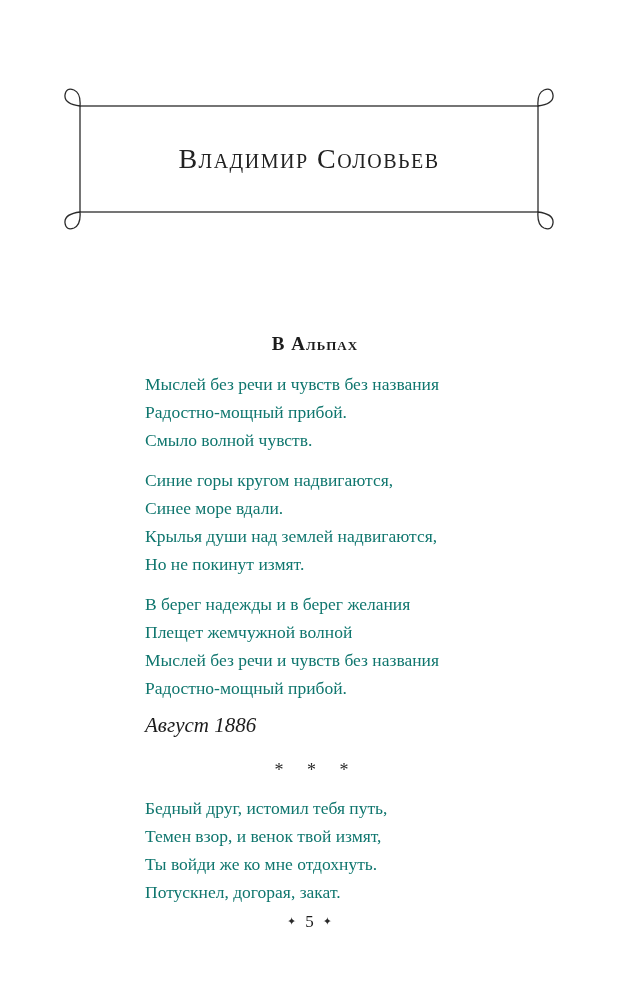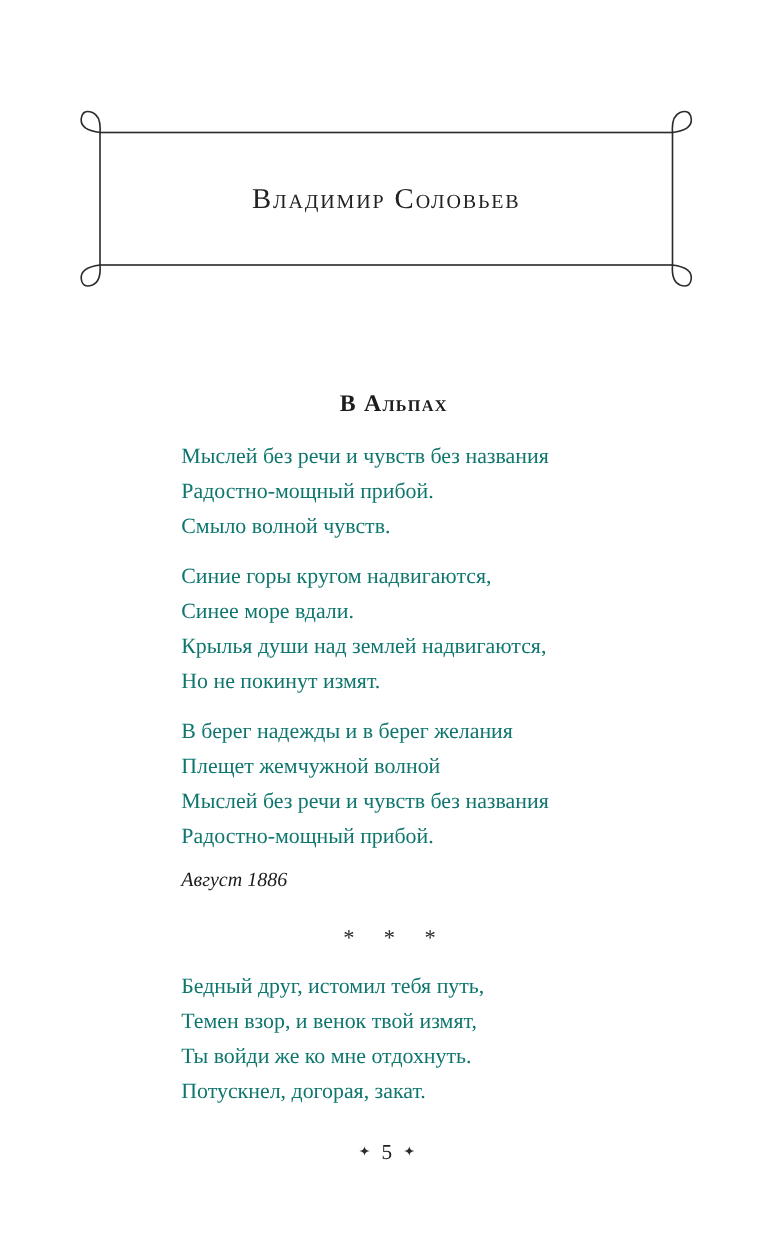"Владимир Соловьев" .author-name { font-size: 23px -> 28px }
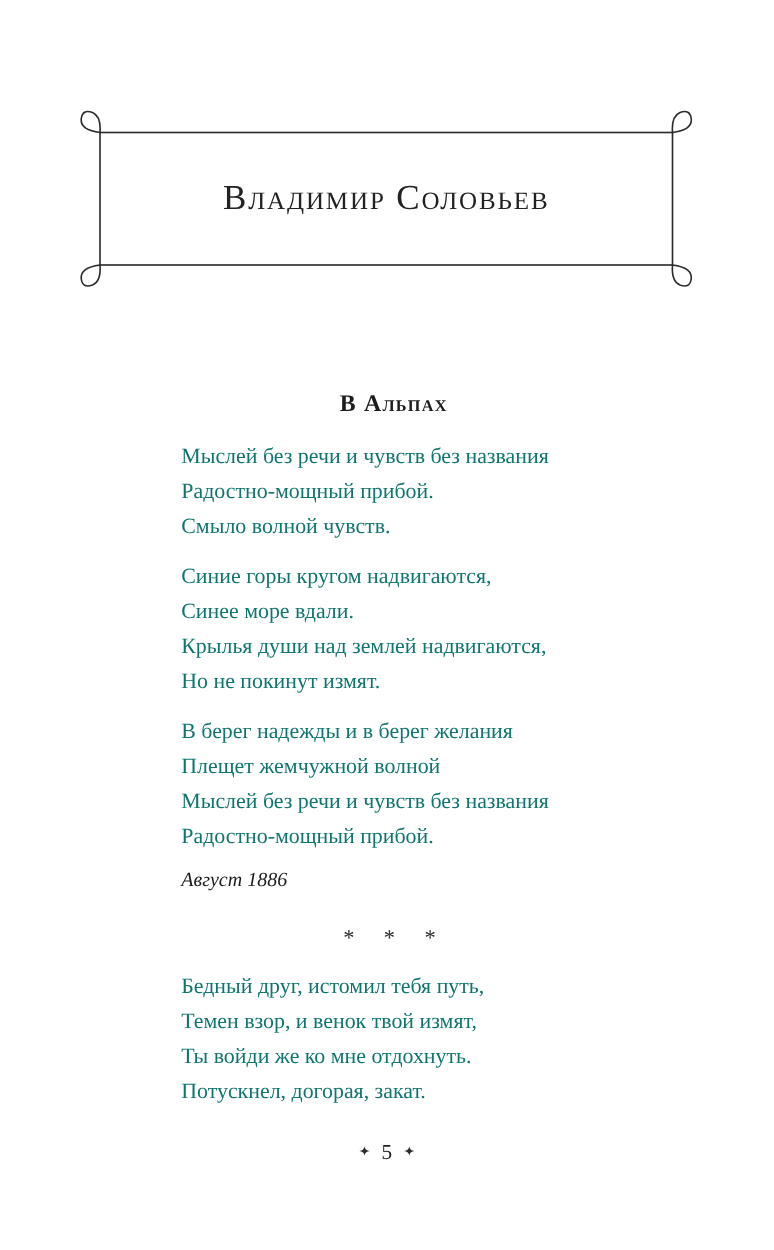"В Альпах" .content { top: 312px -> 332px }
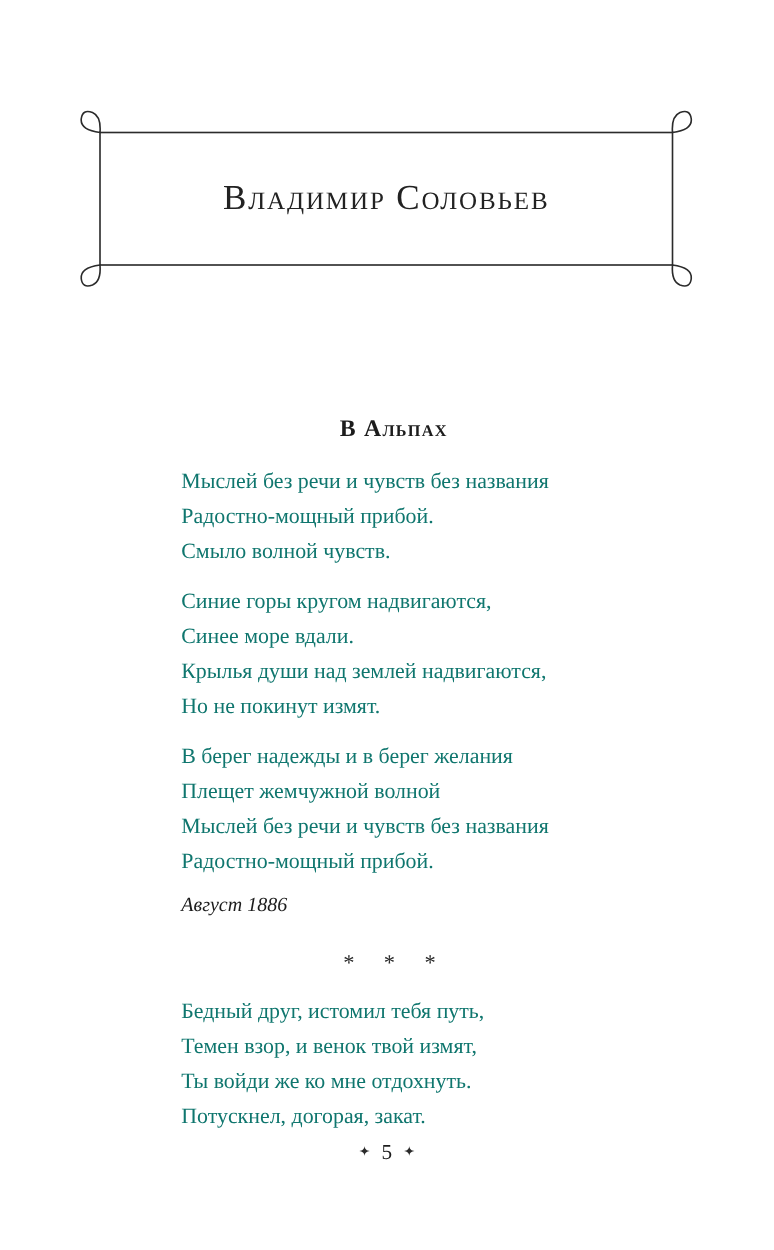"Август 1886" .poem-date { font-size: 16px -> 21px }
